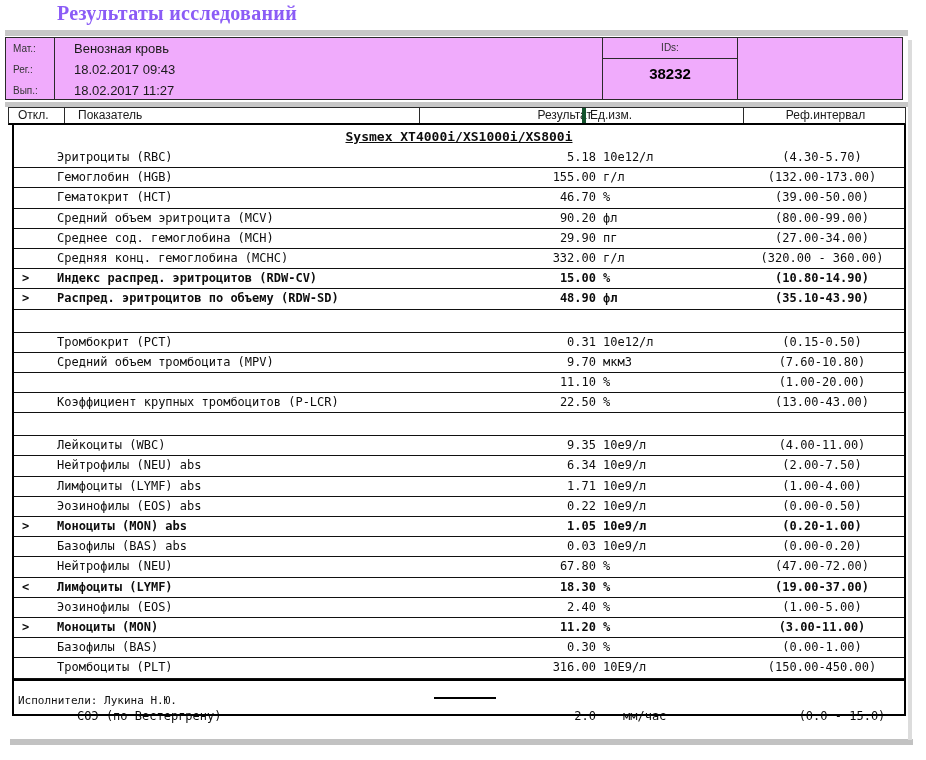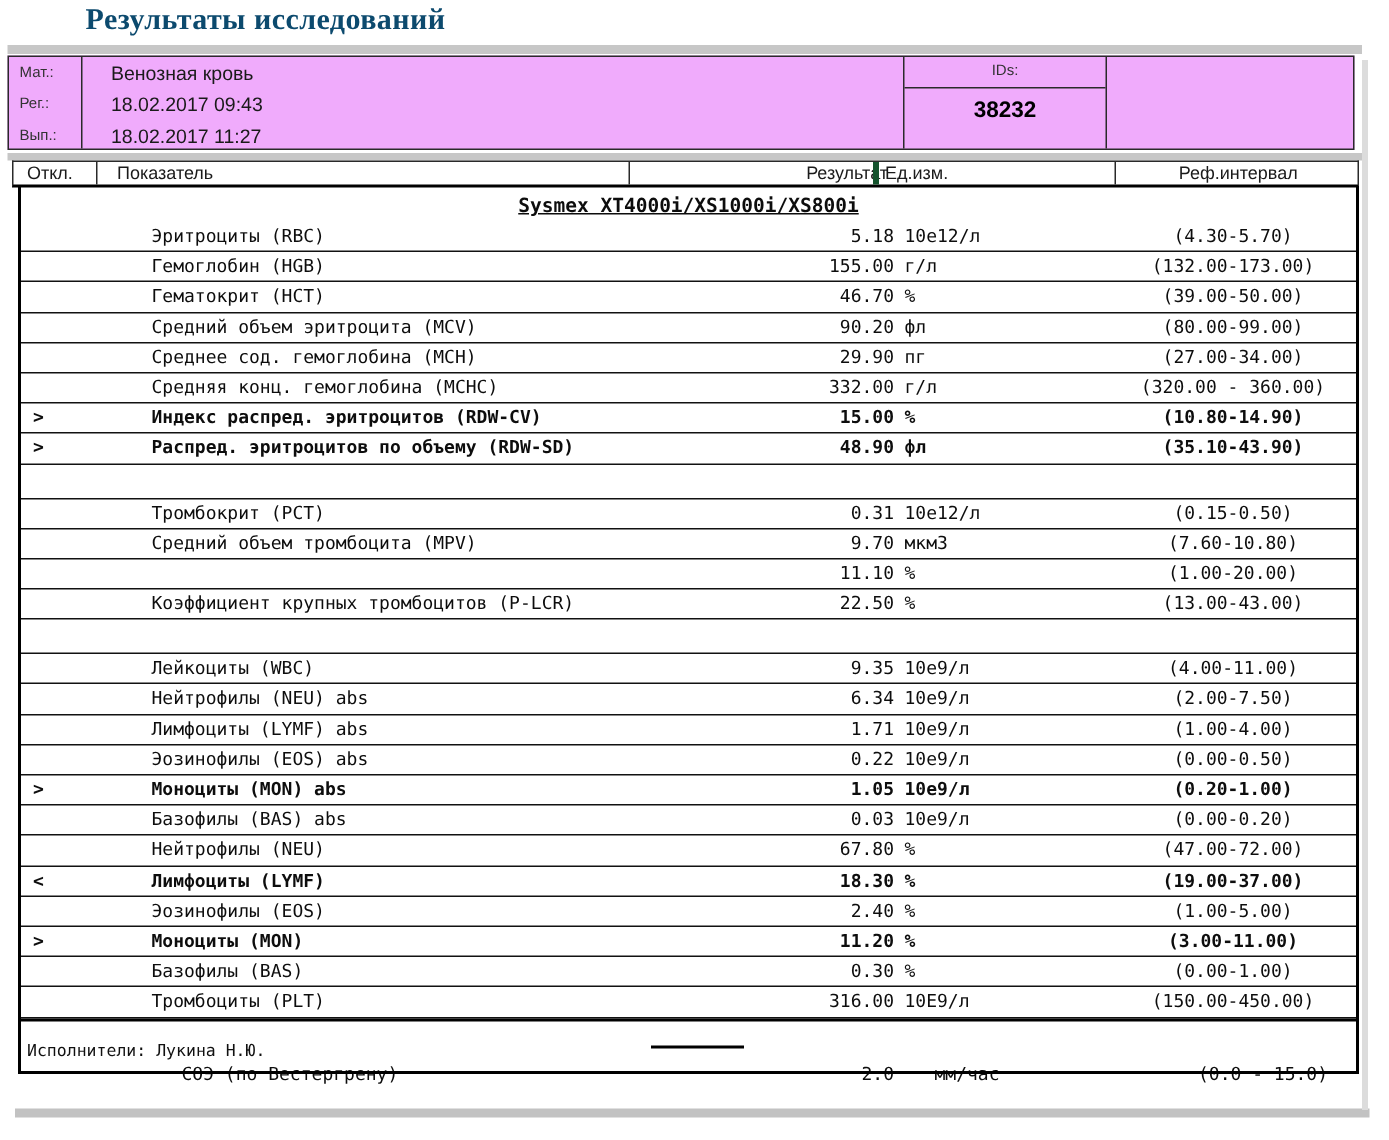"Результаты исследований" .page-title { color: #0c4a6e -> #8b5cf6 }
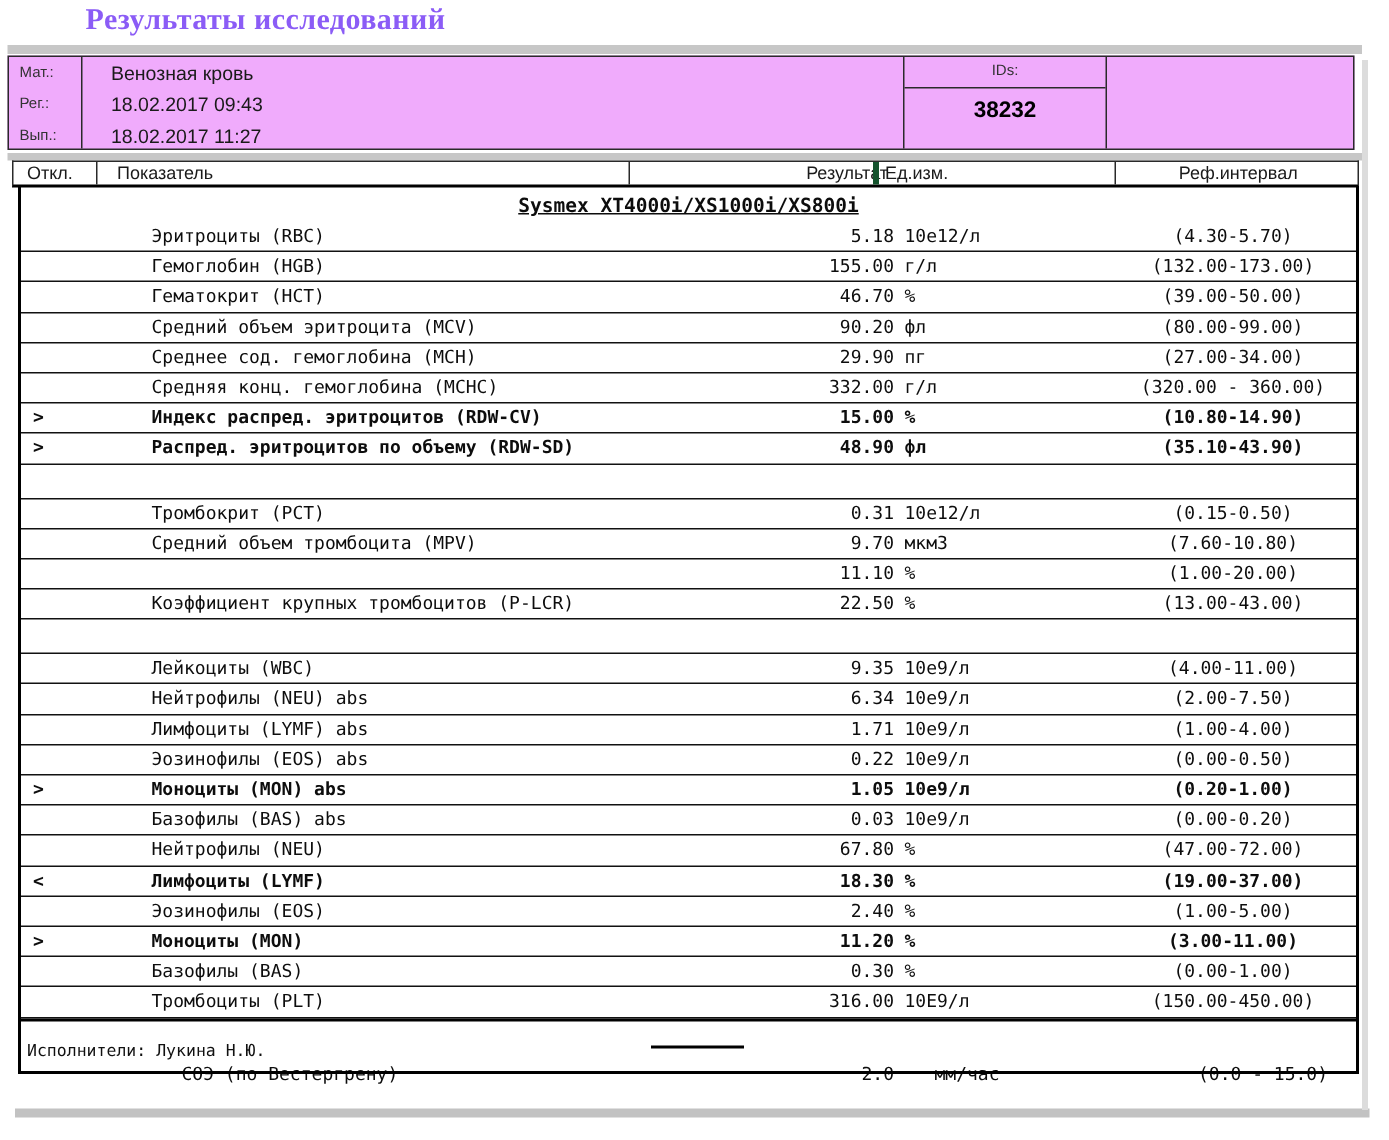"Эритроциты (RBC)" .cell-name { margin-left: 44px -> none }
